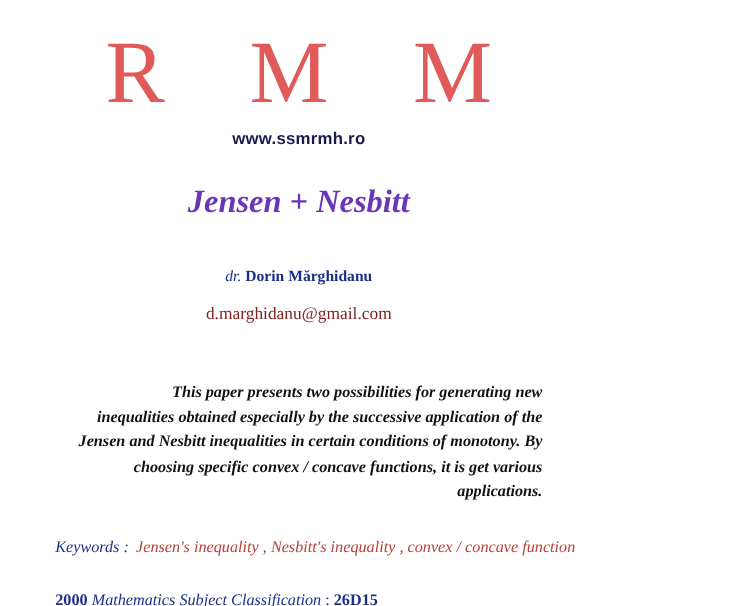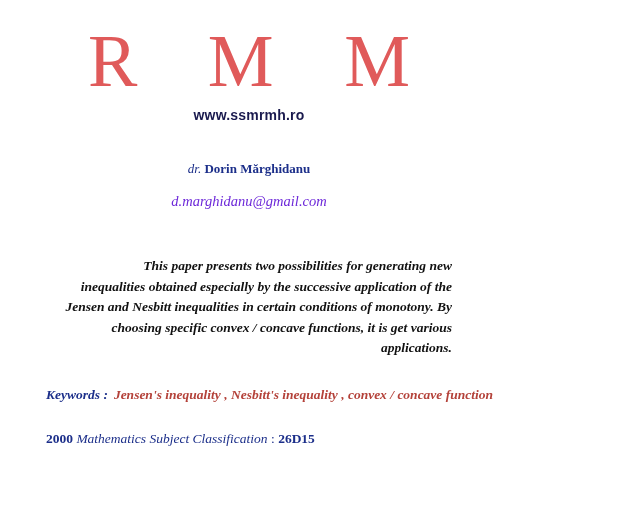"Jensen + Nesbitt" div.paper-title { html: none -> <div>Jensen + Nesbitt</div> }
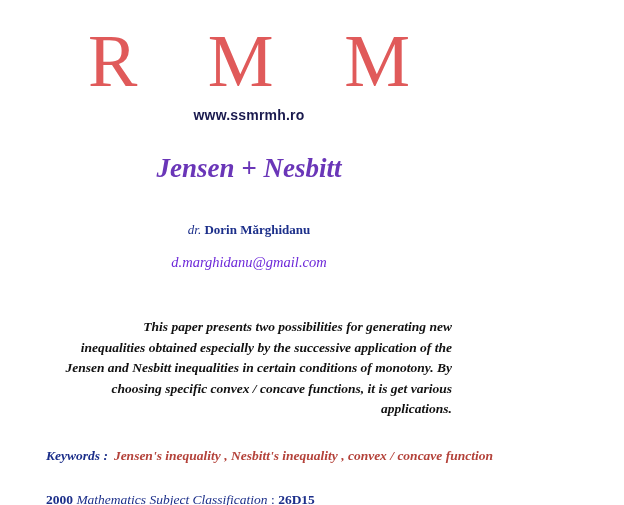"d.marghidanu@gmail.com" .email { color: #6d28d9 -> #7f1d1d; font-style: italic -> none }
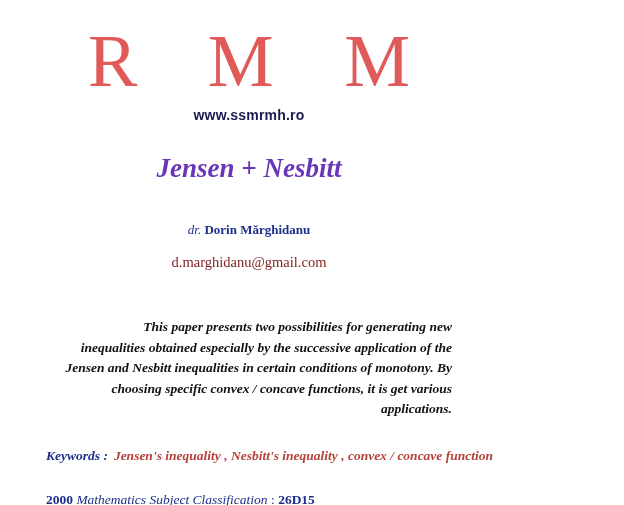"Keywords : Jensen's inequality ," .keywords { font-weight: bold -> none }
